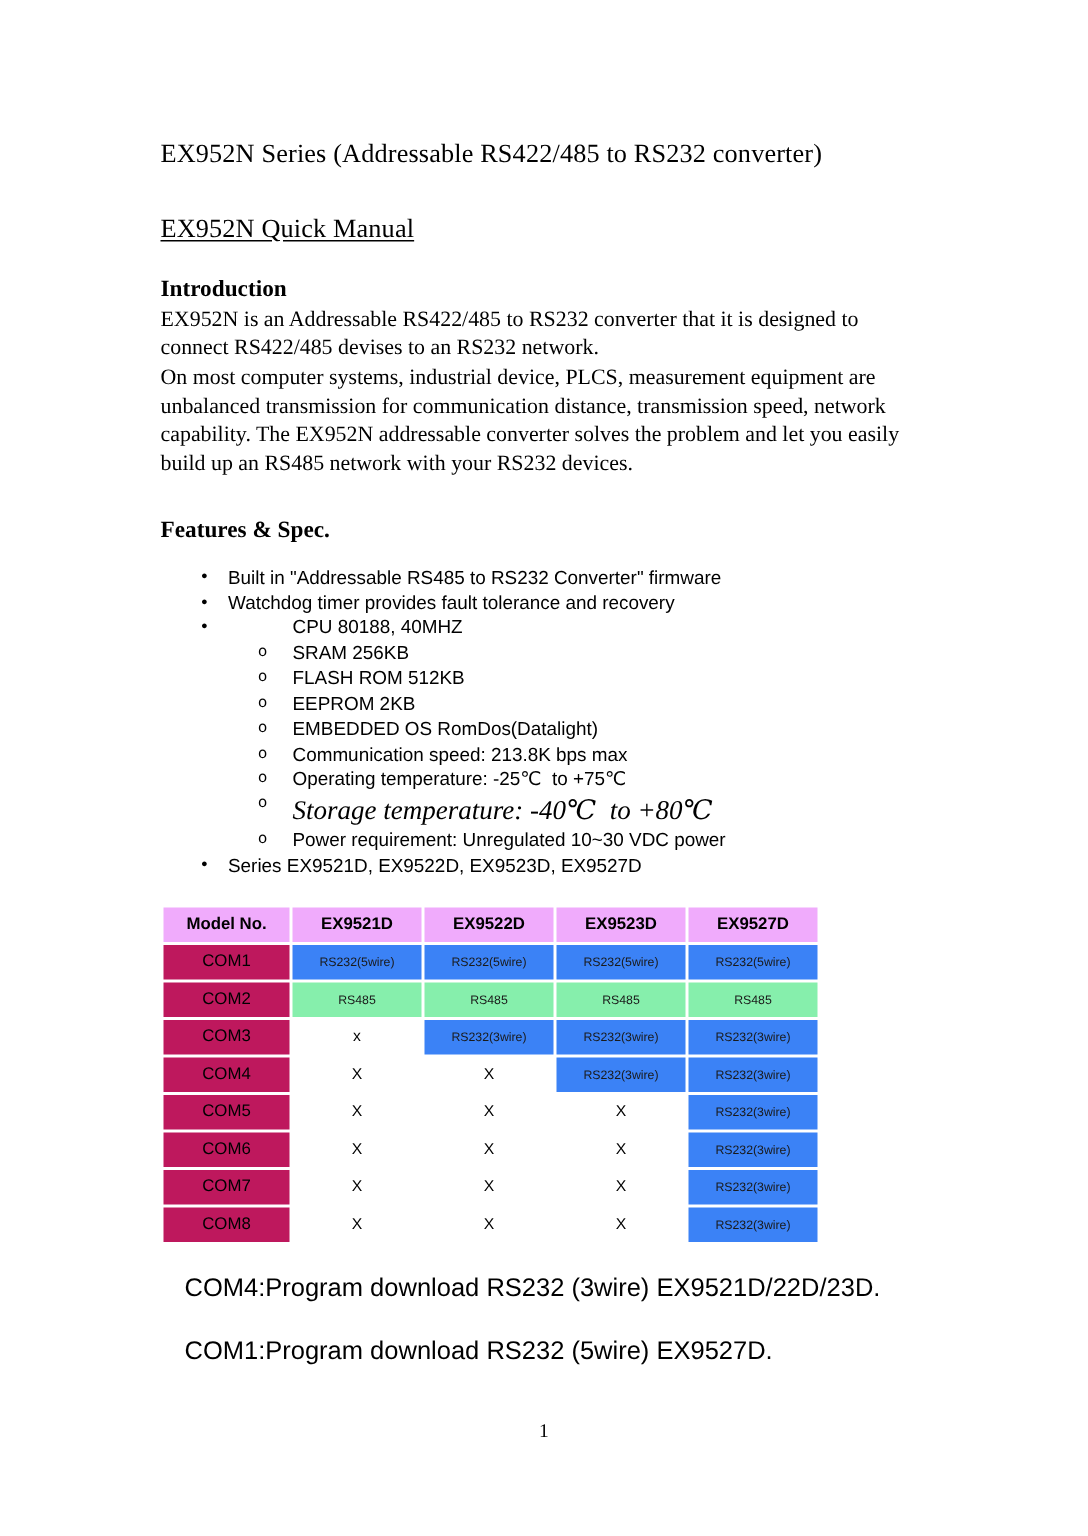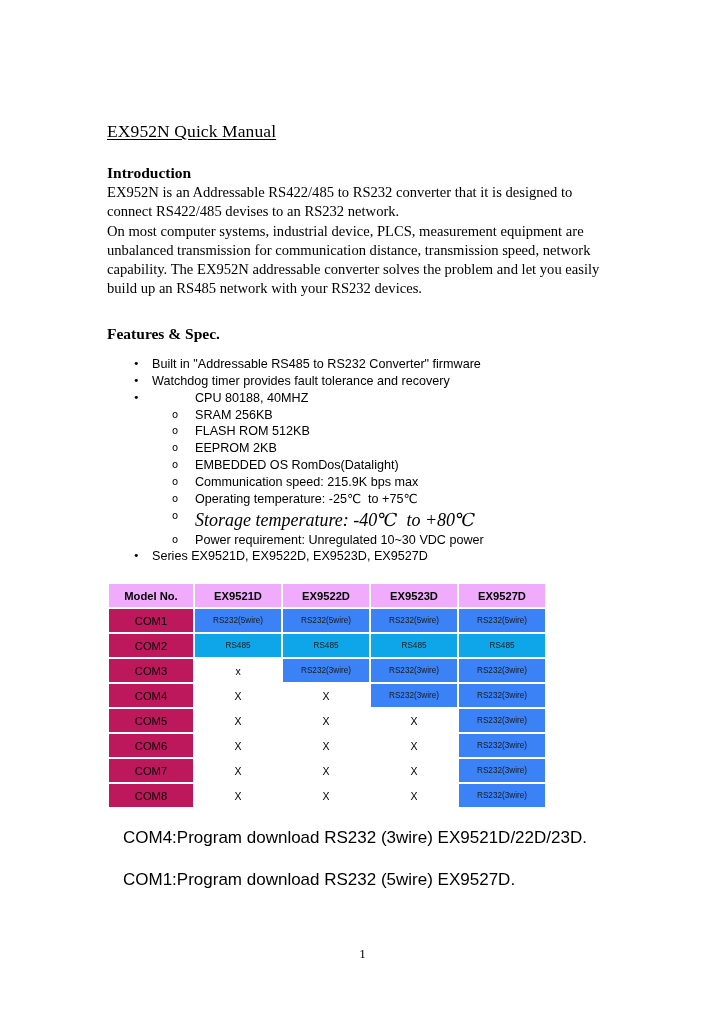"EX952N Series (Addressable RS422/485 to" h1.doc-title { html: none -> <h1>EX952N Series (Addressable RS422/485 to RS232 converter)</h1> }
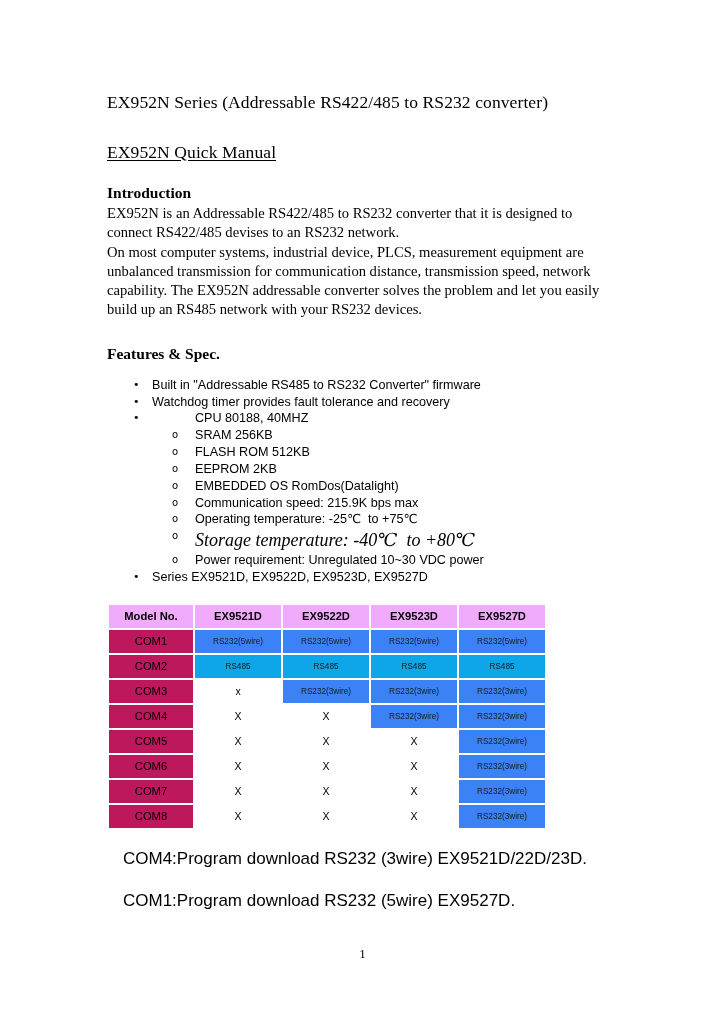"Communication speed: 215.9K bps max" span.txt { text: 215.9K -> 213.8K }
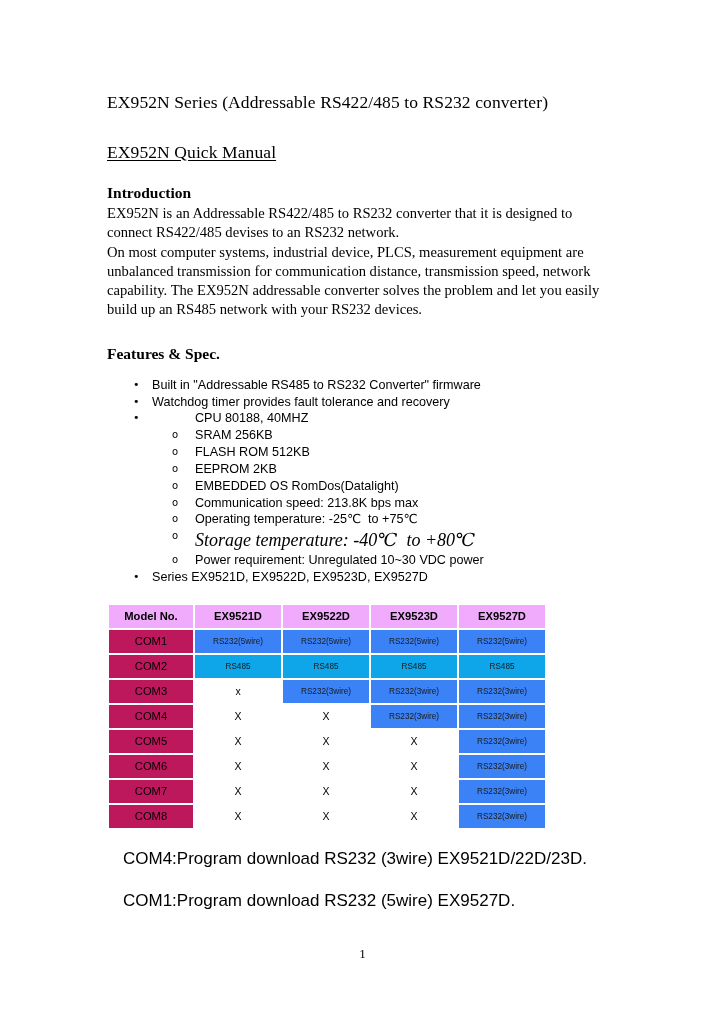"RS485" .spec-table td.blue { background: #0ea5e9 -> #86efac }
